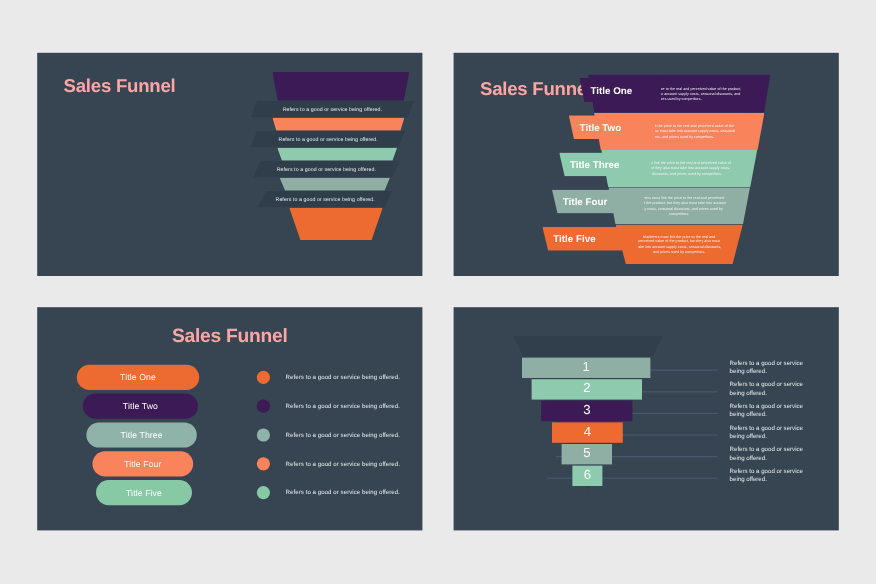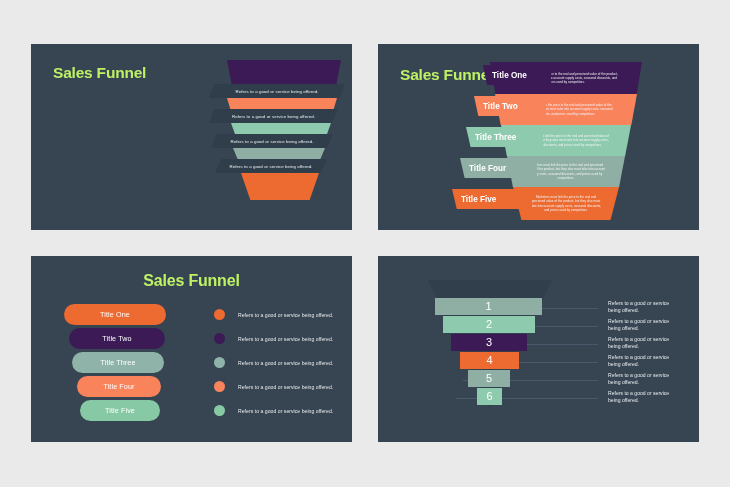"Sales Funnel" .title { color: #bef264 -> #fca5a5 }
